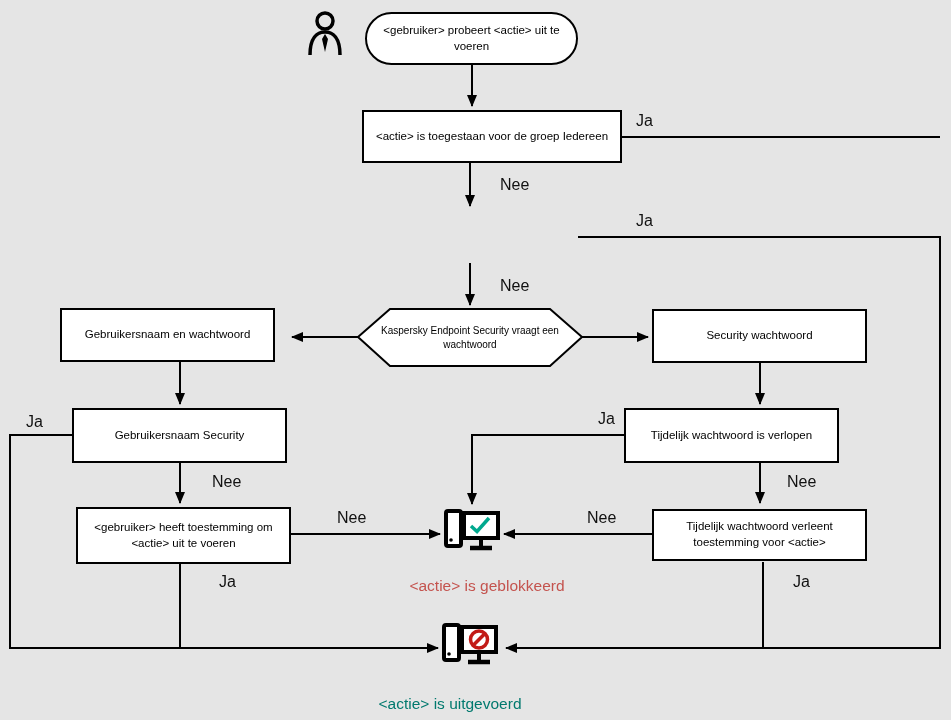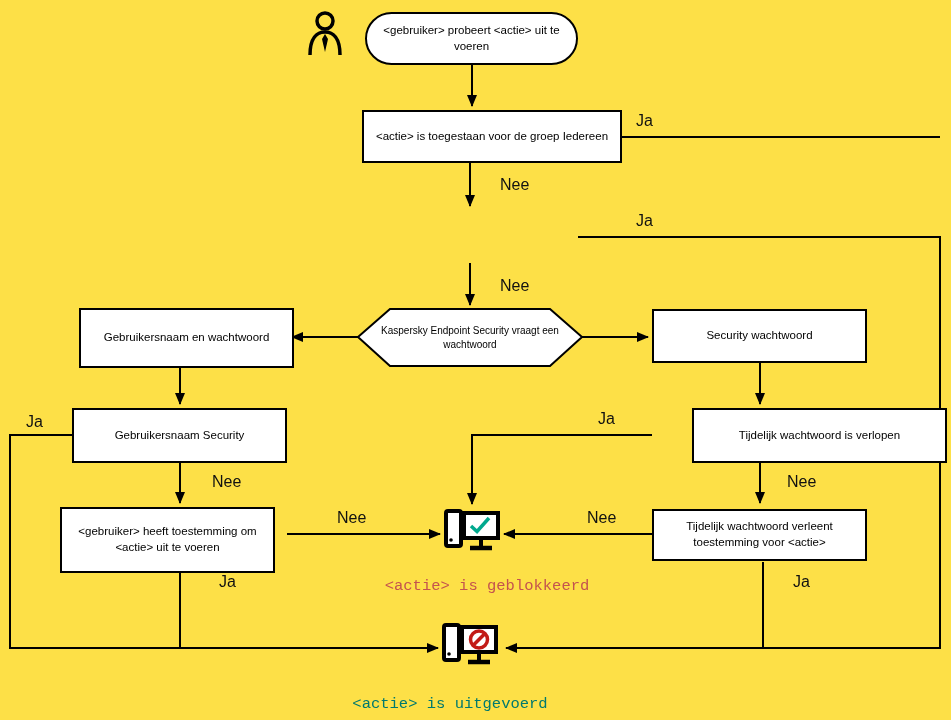"<gebruiker> probeert <actie> uit te" #canvas { background: #fde047 -> #e5e5e5 }
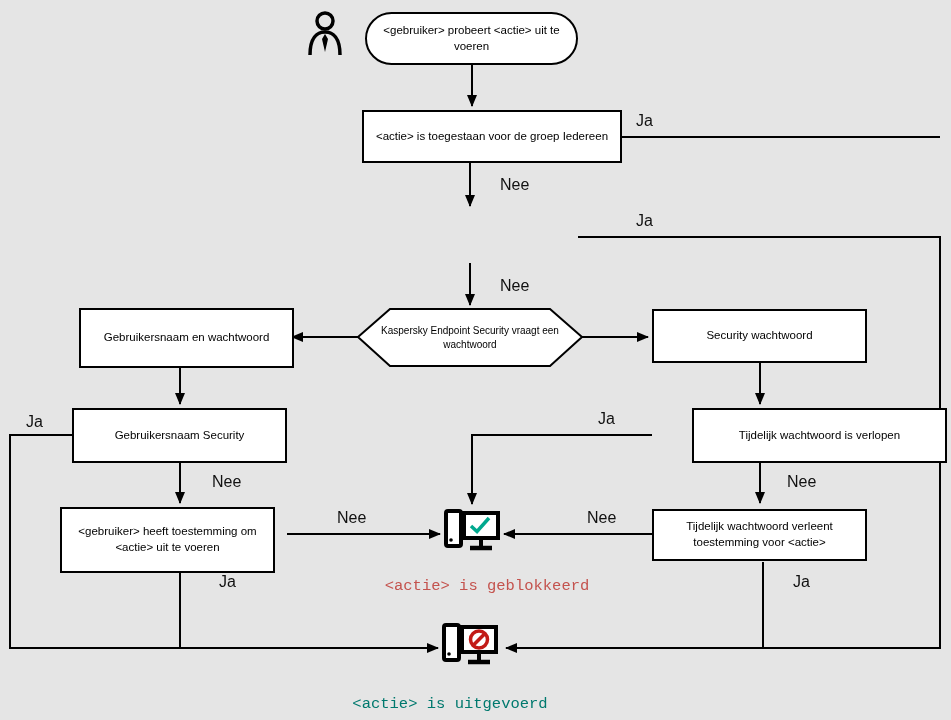"Gebruikersnaam en wachtwoord" div.node { height: 60px -> 54px; left: 79px -> 60px }
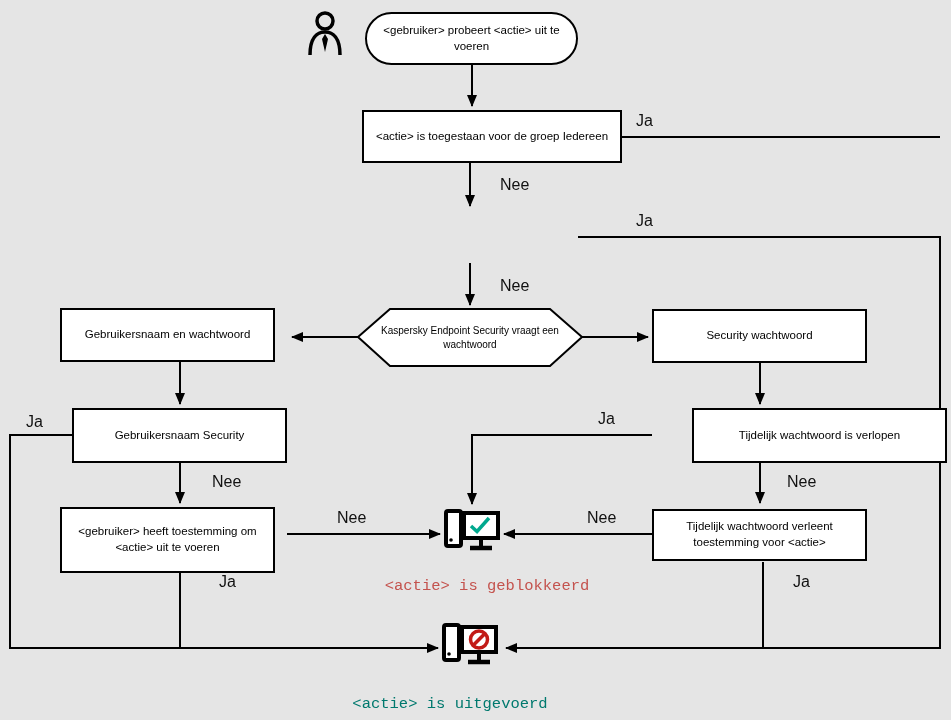"Tijdelijk wachtwoord is verlopen" div.node { left: 692px -> 624px; width: 255px -> 215px }
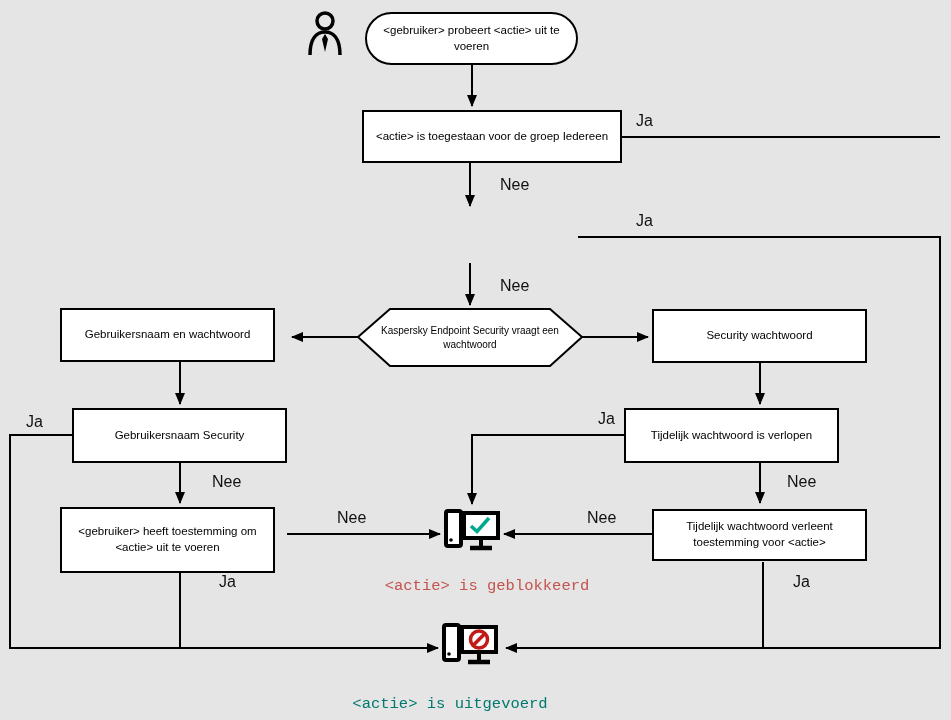"<gebruiker> heeft toestemming om <actie>" div.node { height: 66px -> 57px; left: 60px -> 76px }
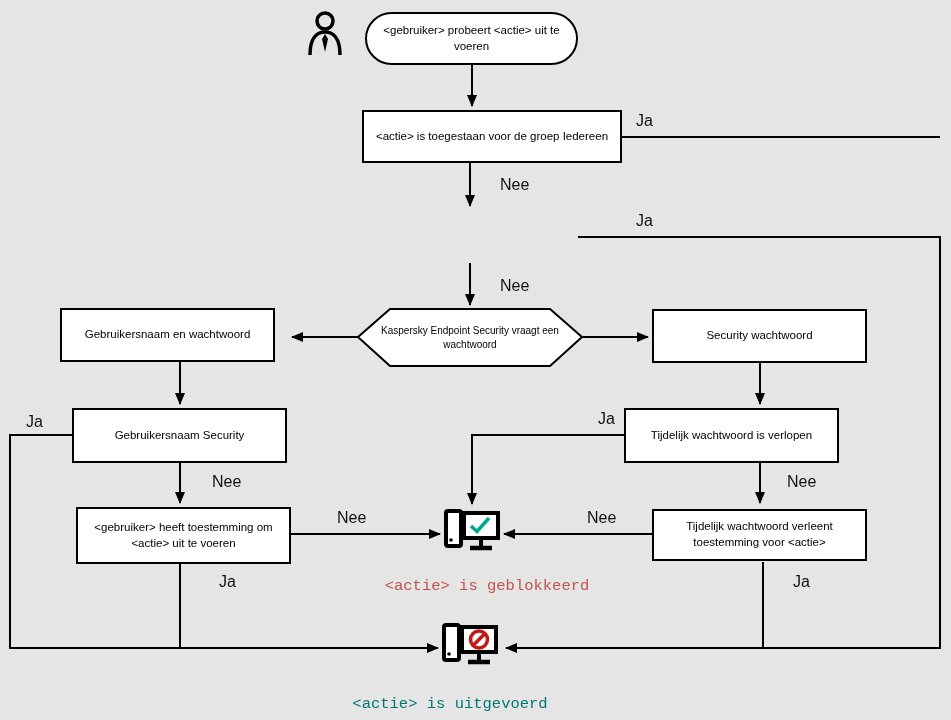"<actie> is geblokkeerd" .outcome { font-family: Liberation Mono, monospace -> none }
